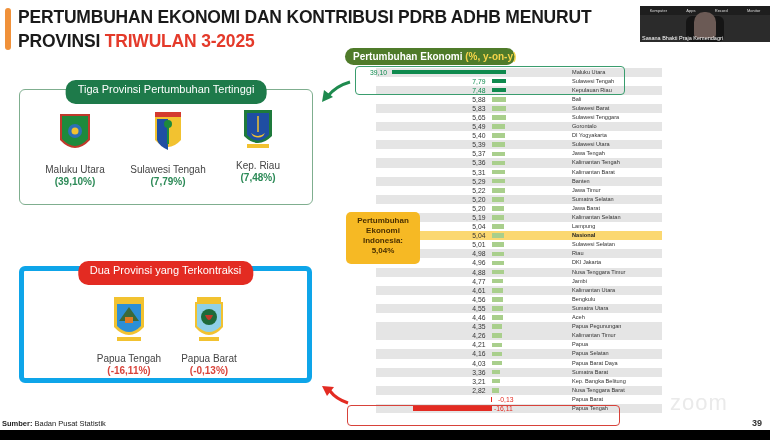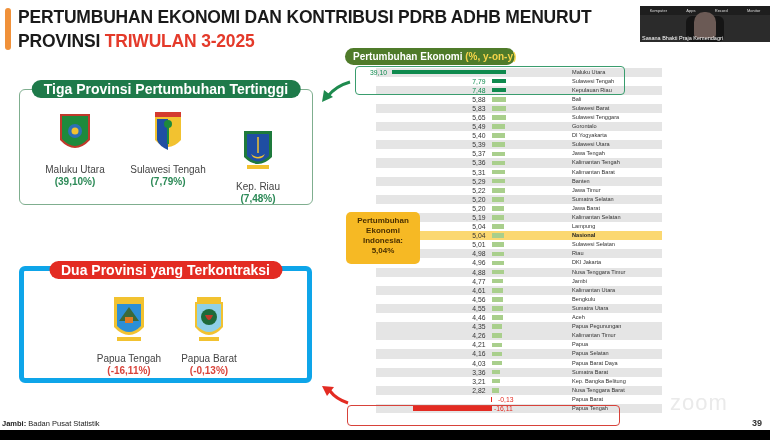"Tiga Provinsi Pertumbuhan Tertinggi" .panel .pill { font-size: 14px -> 11px; font-weight: bold -> normal; height: 18px -> 24px }
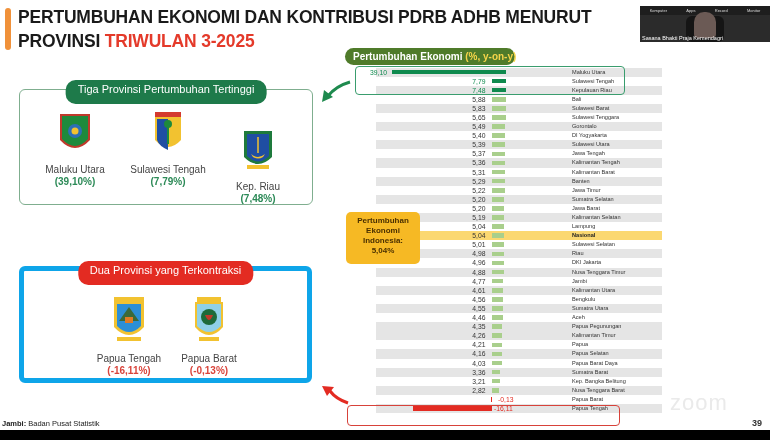"Kep. Riau" div.prov { top: 37px -> 16px }
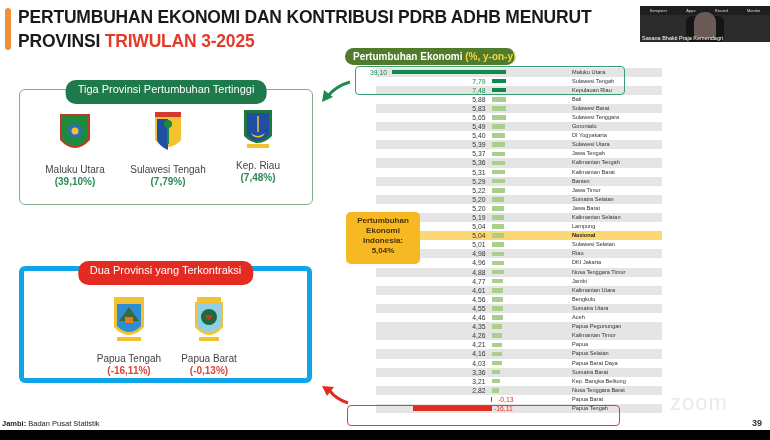"Jambi:" b { text: Jambi -> Sumber }
